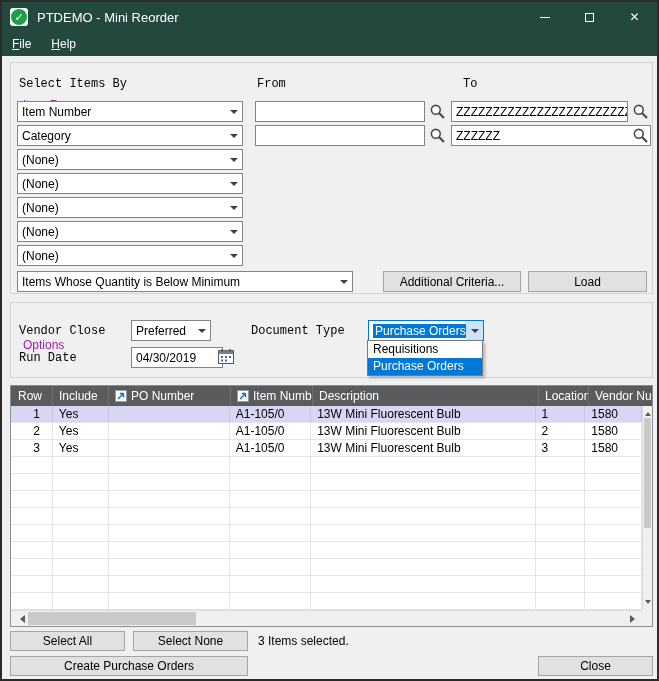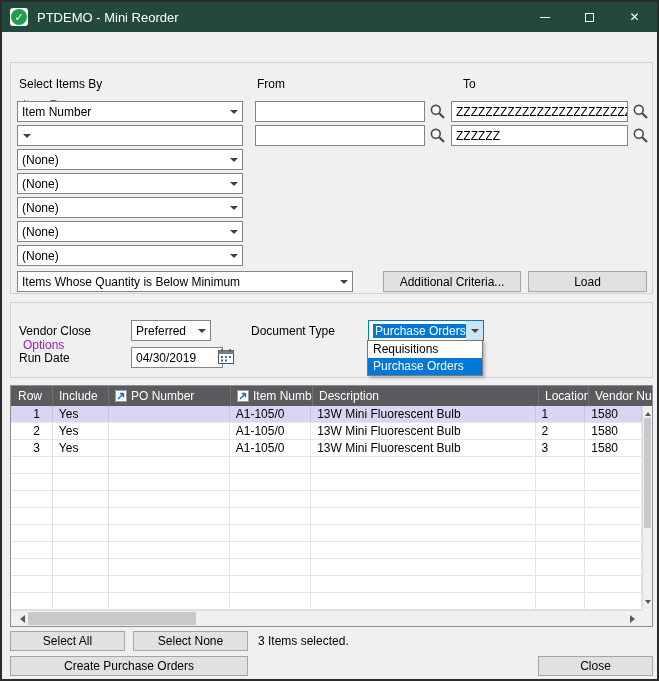"File" div.menubar { html: none -> <div> <div> <span><span>F</span><span>ile</span></span> </div> <div> <span><span>H</span><span>elp</span></span> </div> </div> }
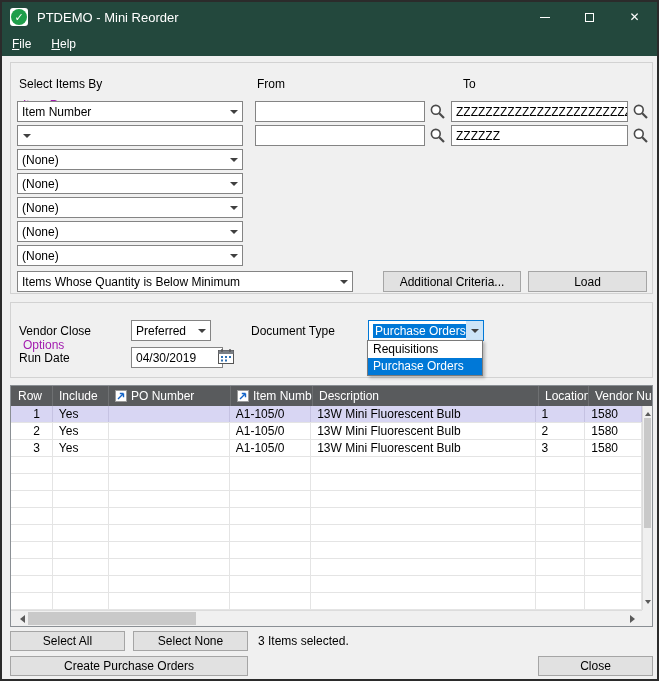"Select Items By" .lbl { font-family: none -> Liberation Mono, monospace }
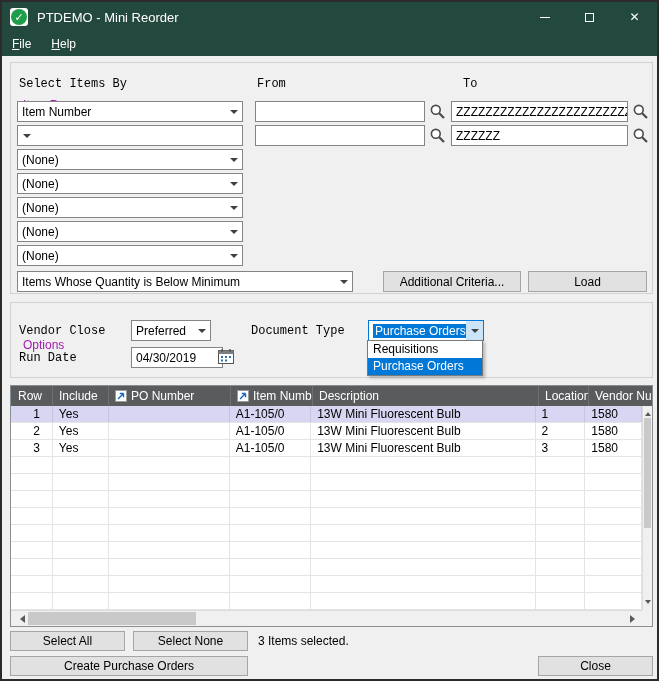"Category" span.val { html: none -> <span>Category</span> }
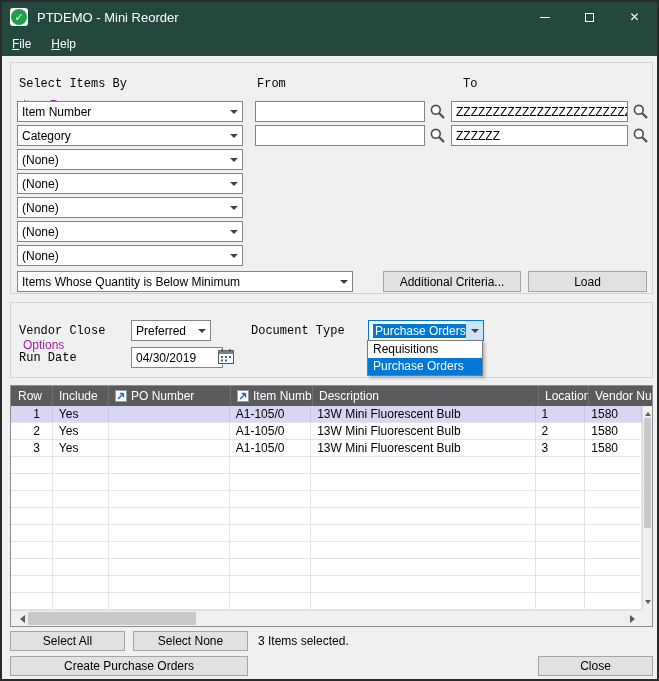"ZZZZZZ" div.input { width: 177px -> 200px }
